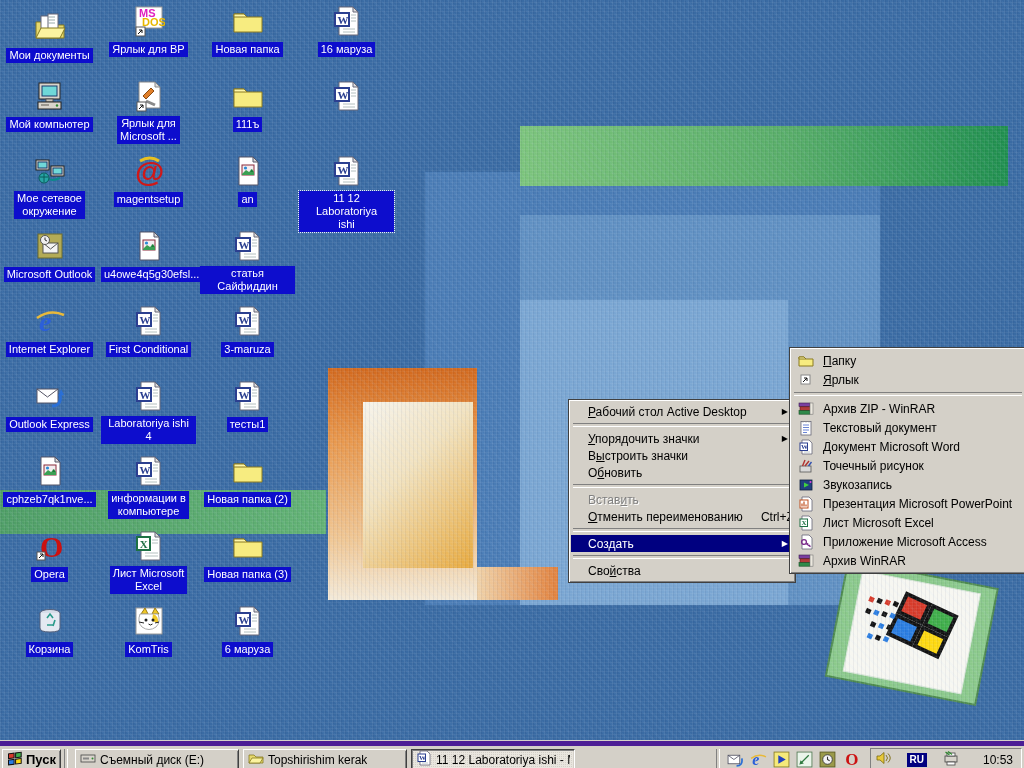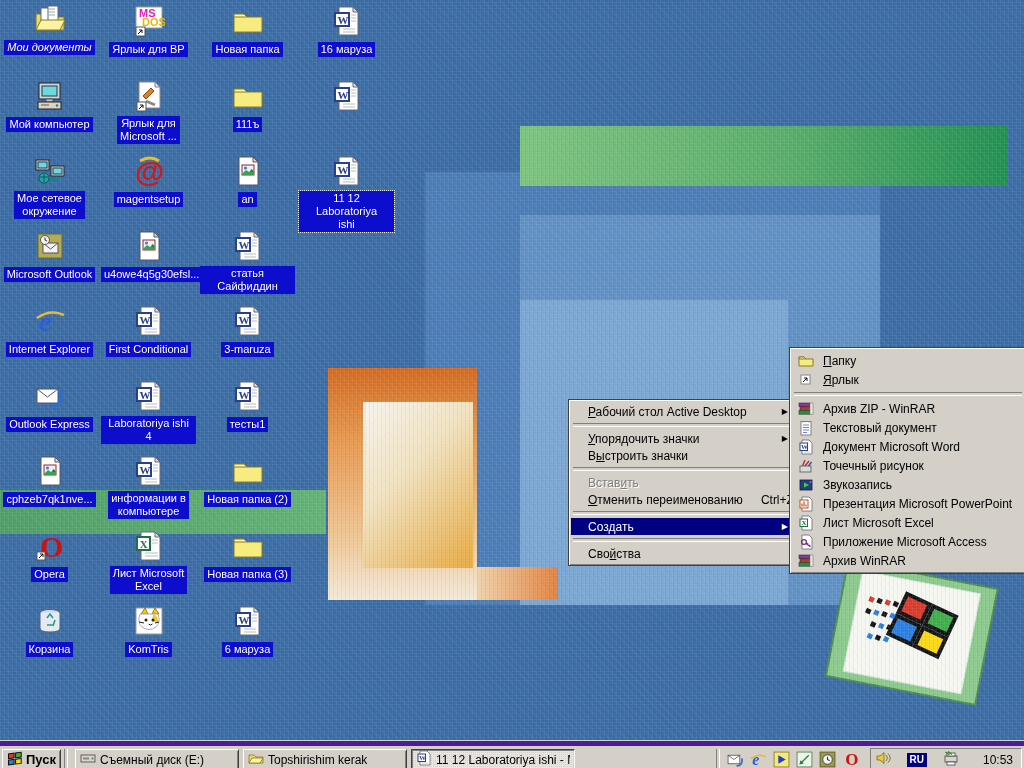"Мои документы" div.dicon { font-style: italic -> none; top: 3px -> 11px }
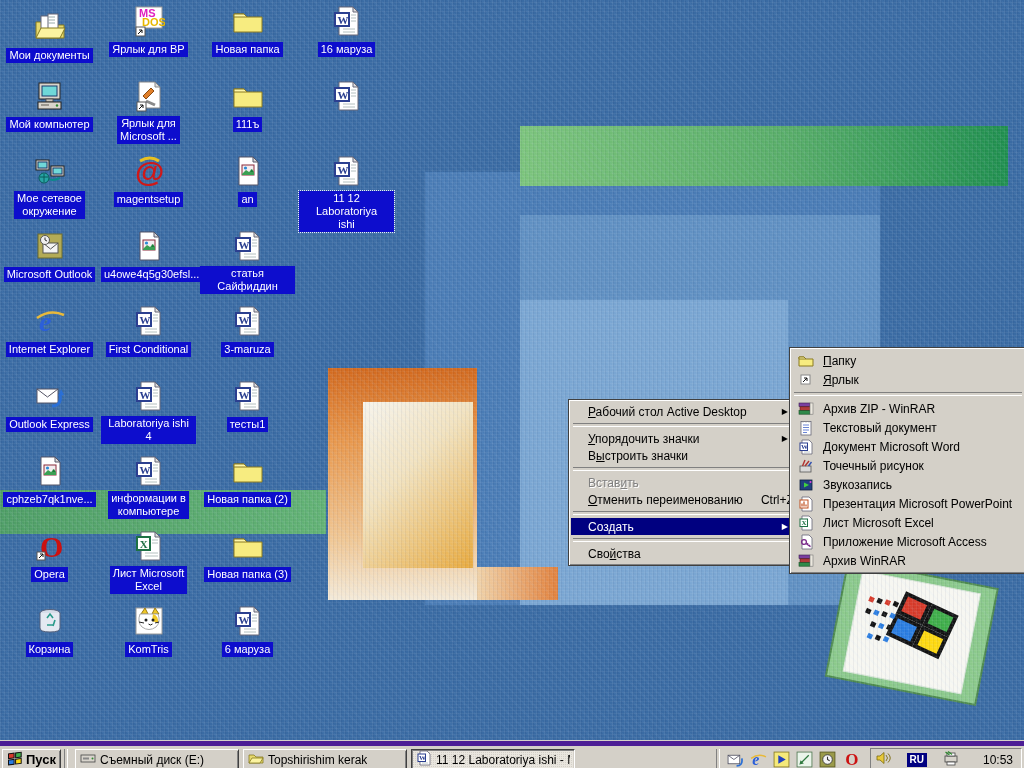"Обновить" div.mitem { html: none -> <div> <span>О<u>б</u>новить</span> </div> }
